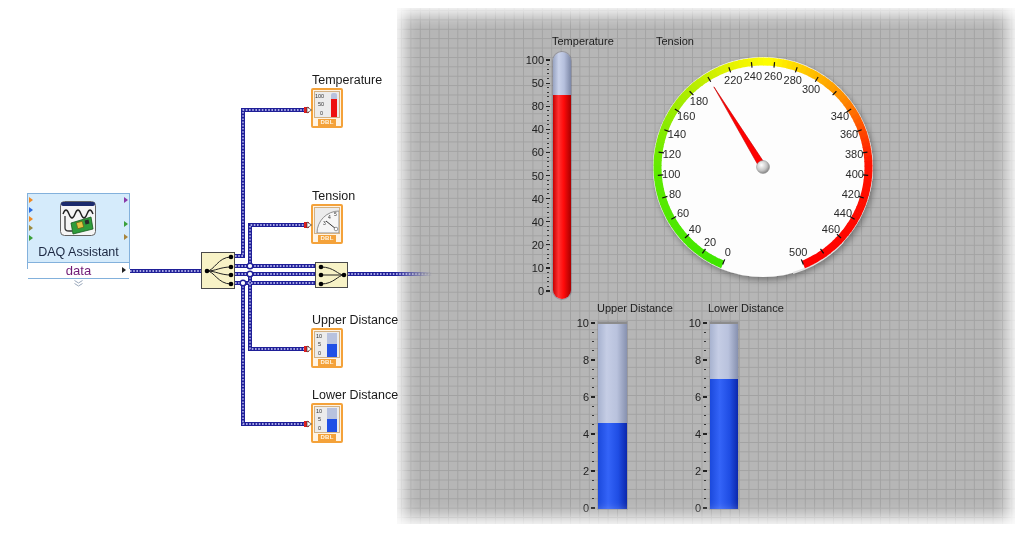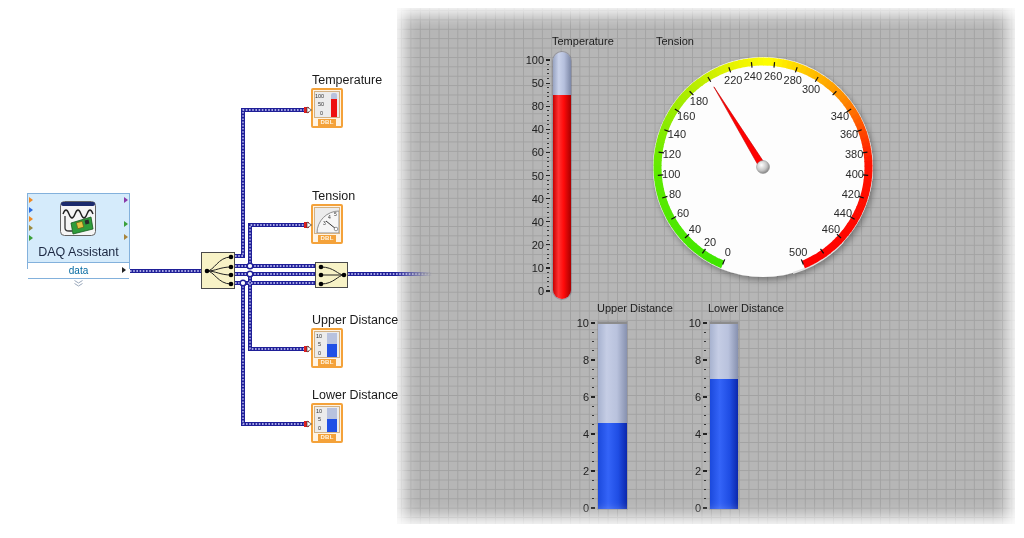"data" #daq .datarow span { color: #0369a1 -> #701a75; font-size: 10px -> 13px }
